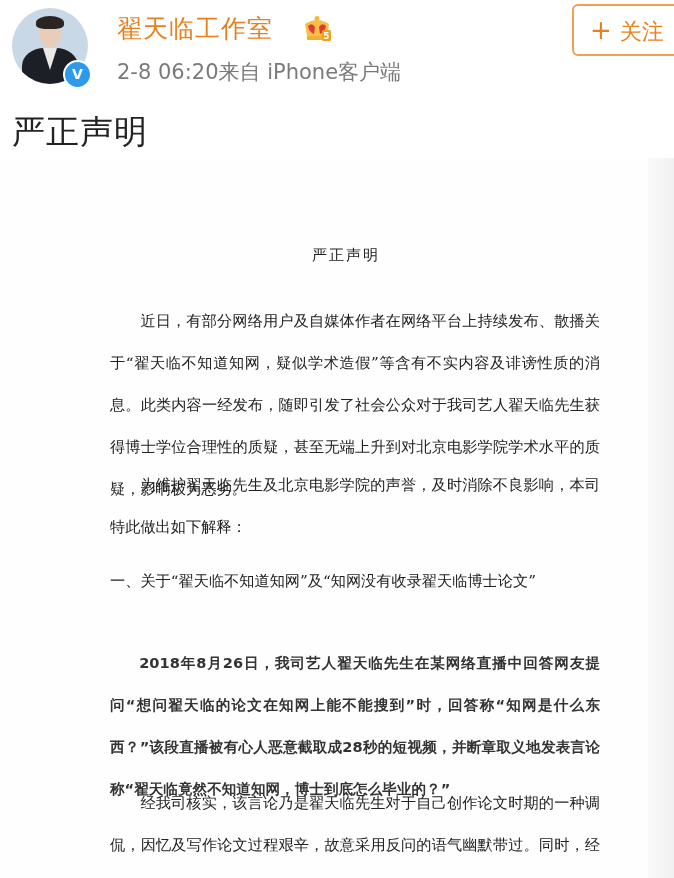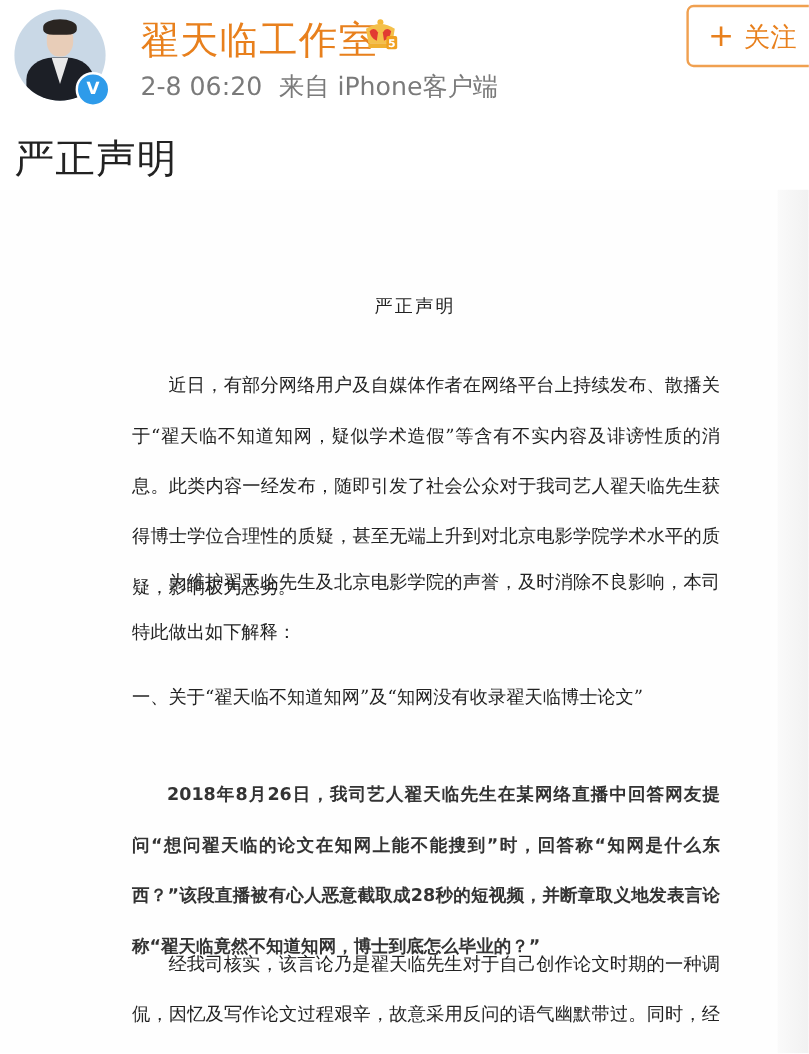"翟天临工作室" .username { font-size: 32px -> 25px }
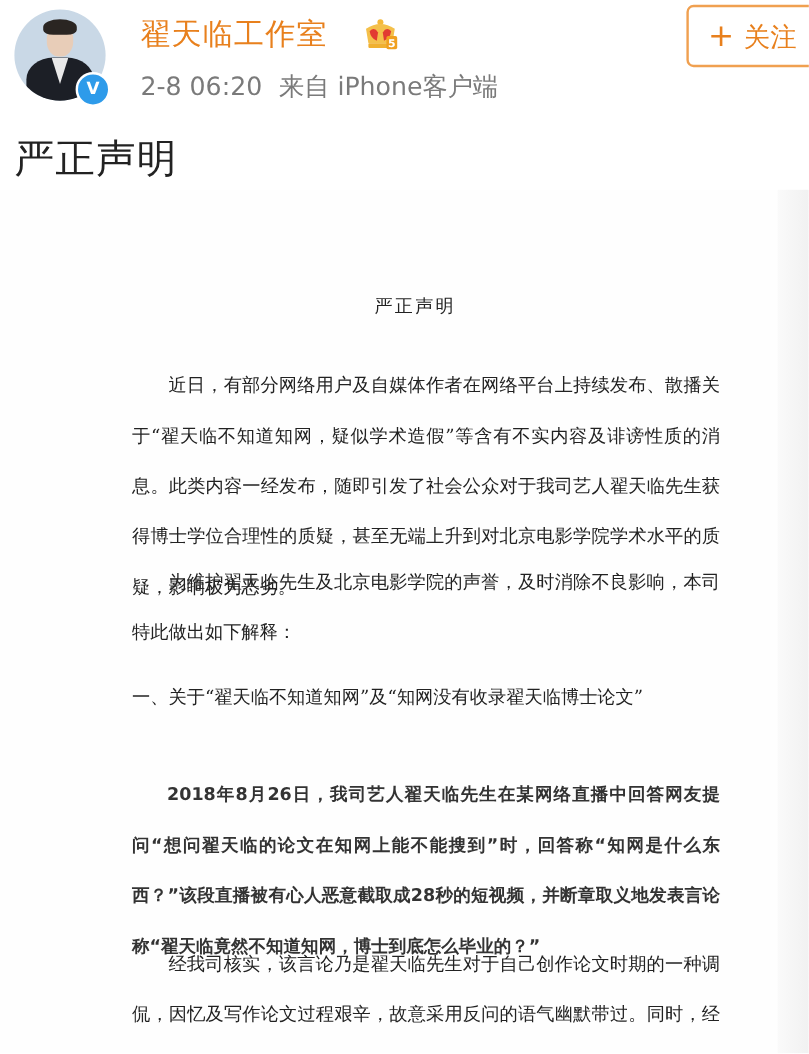"来自 iPhone客户端" .meta .src { margin-left: 14px -> 0 }
